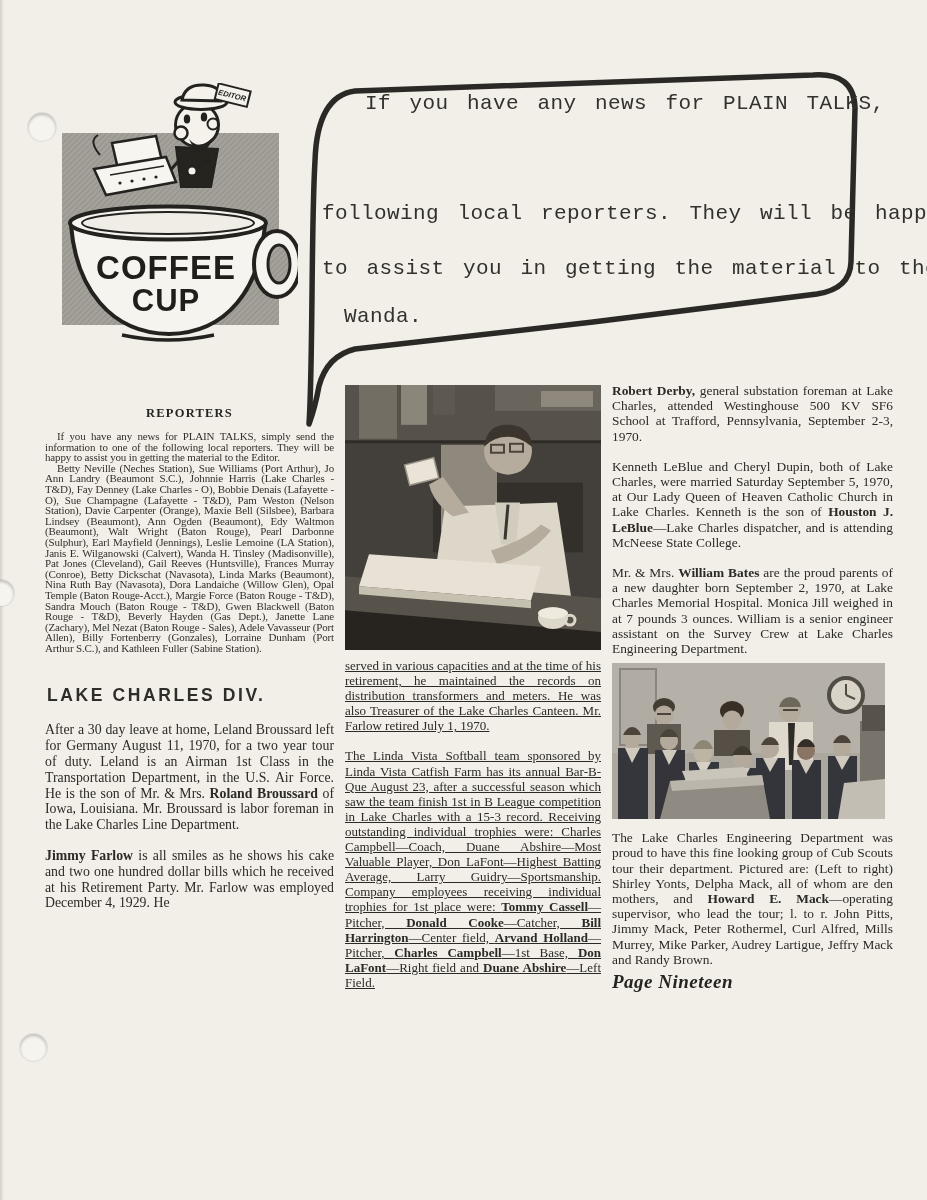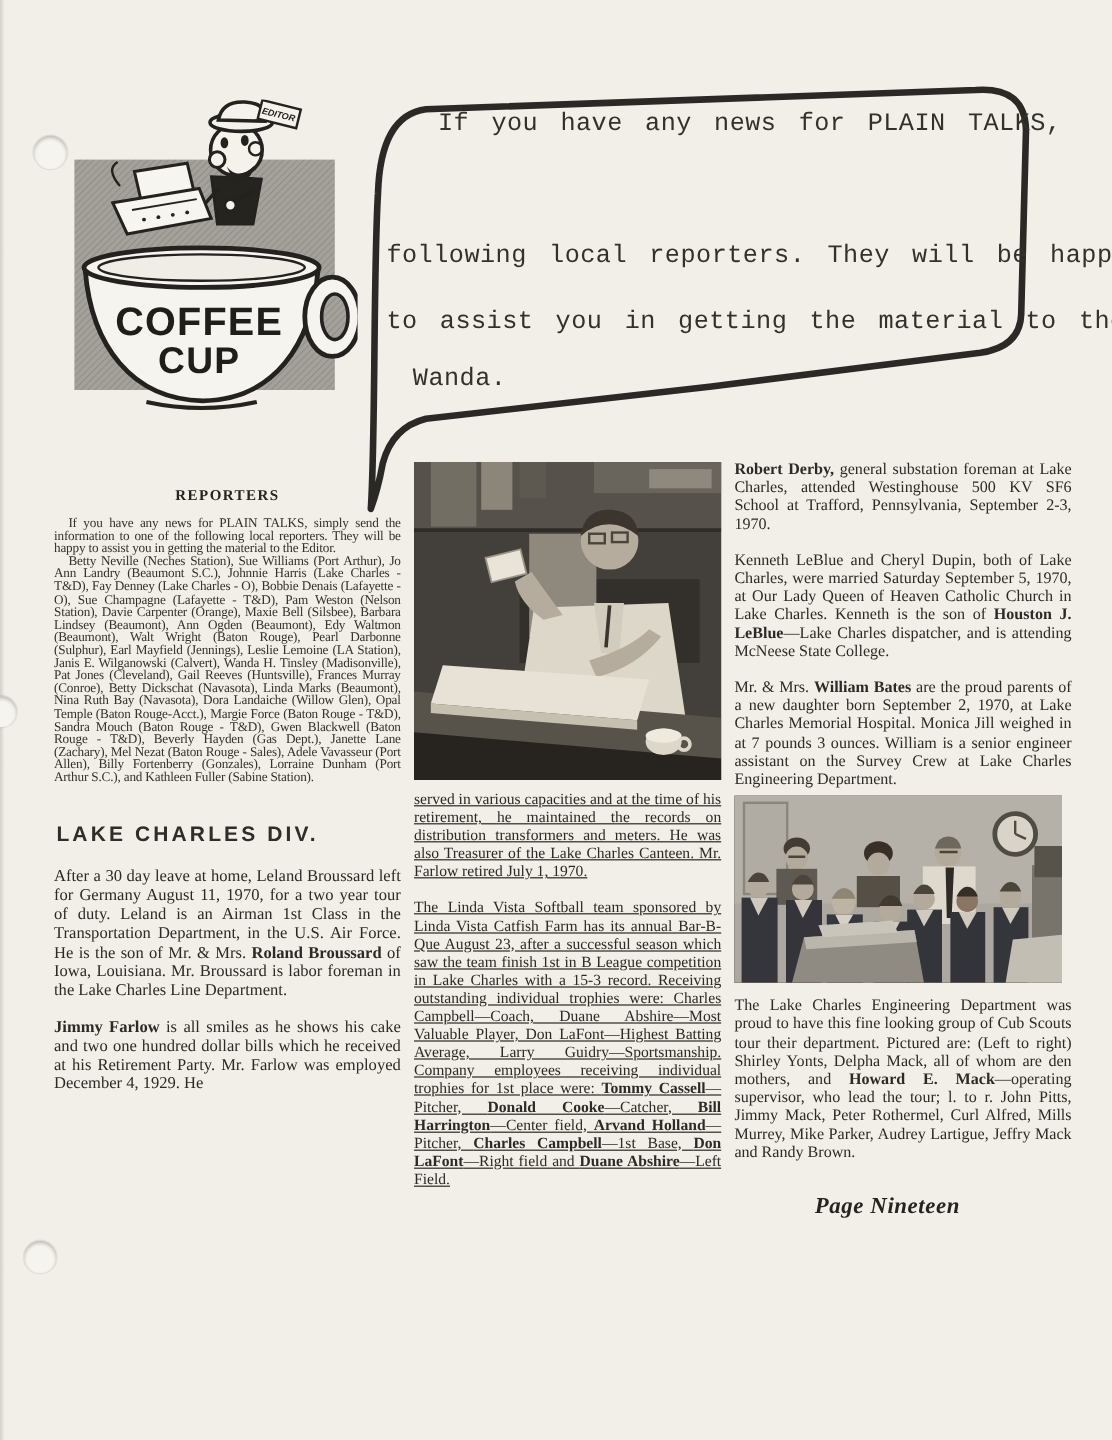"Page Nineteen" .page-number { margin-top: 28px -> 4px; text-align: center -> left }
